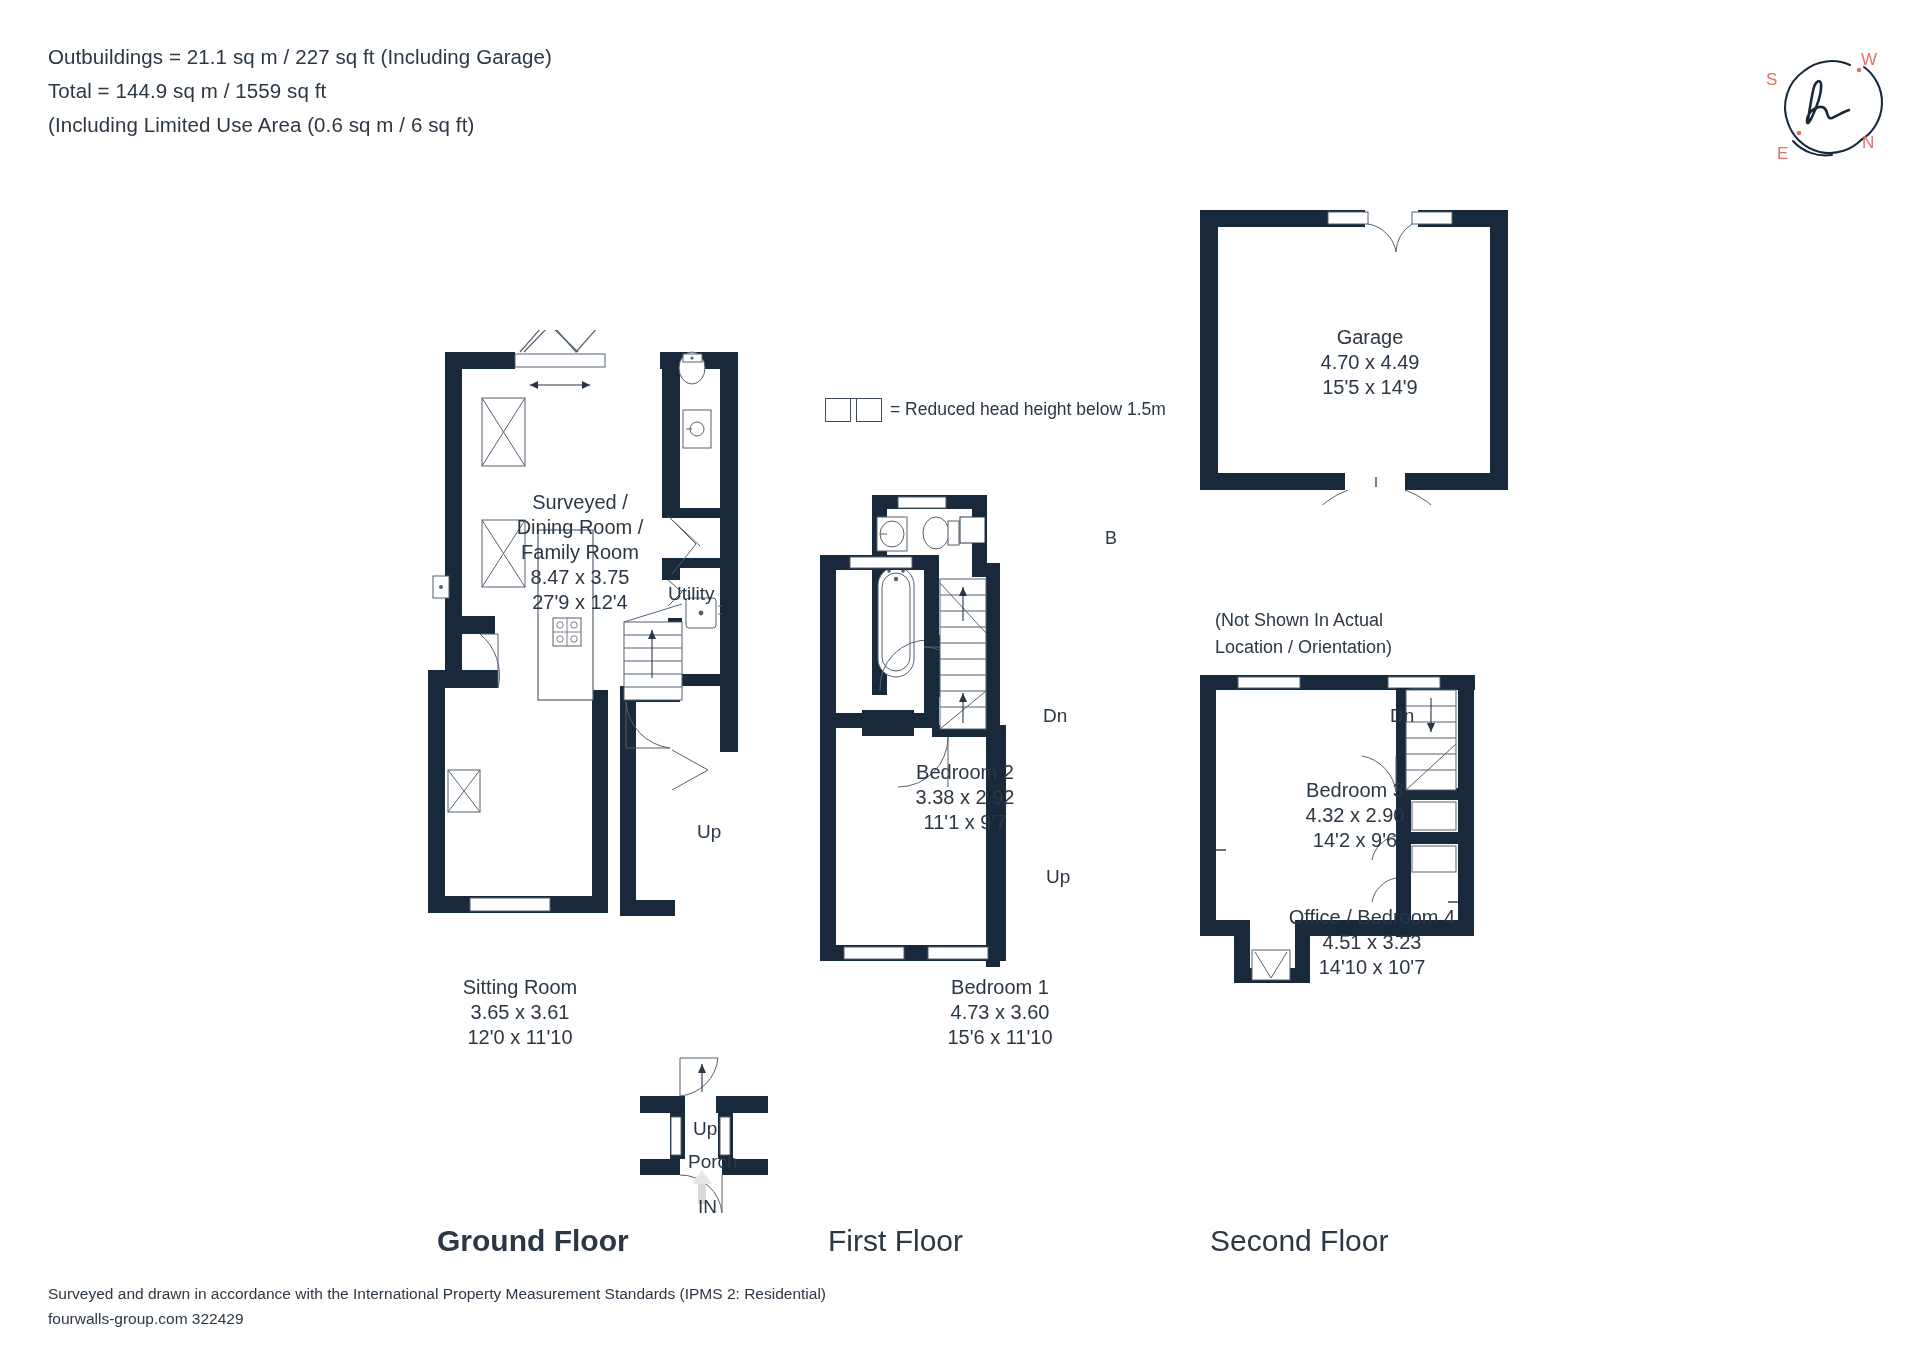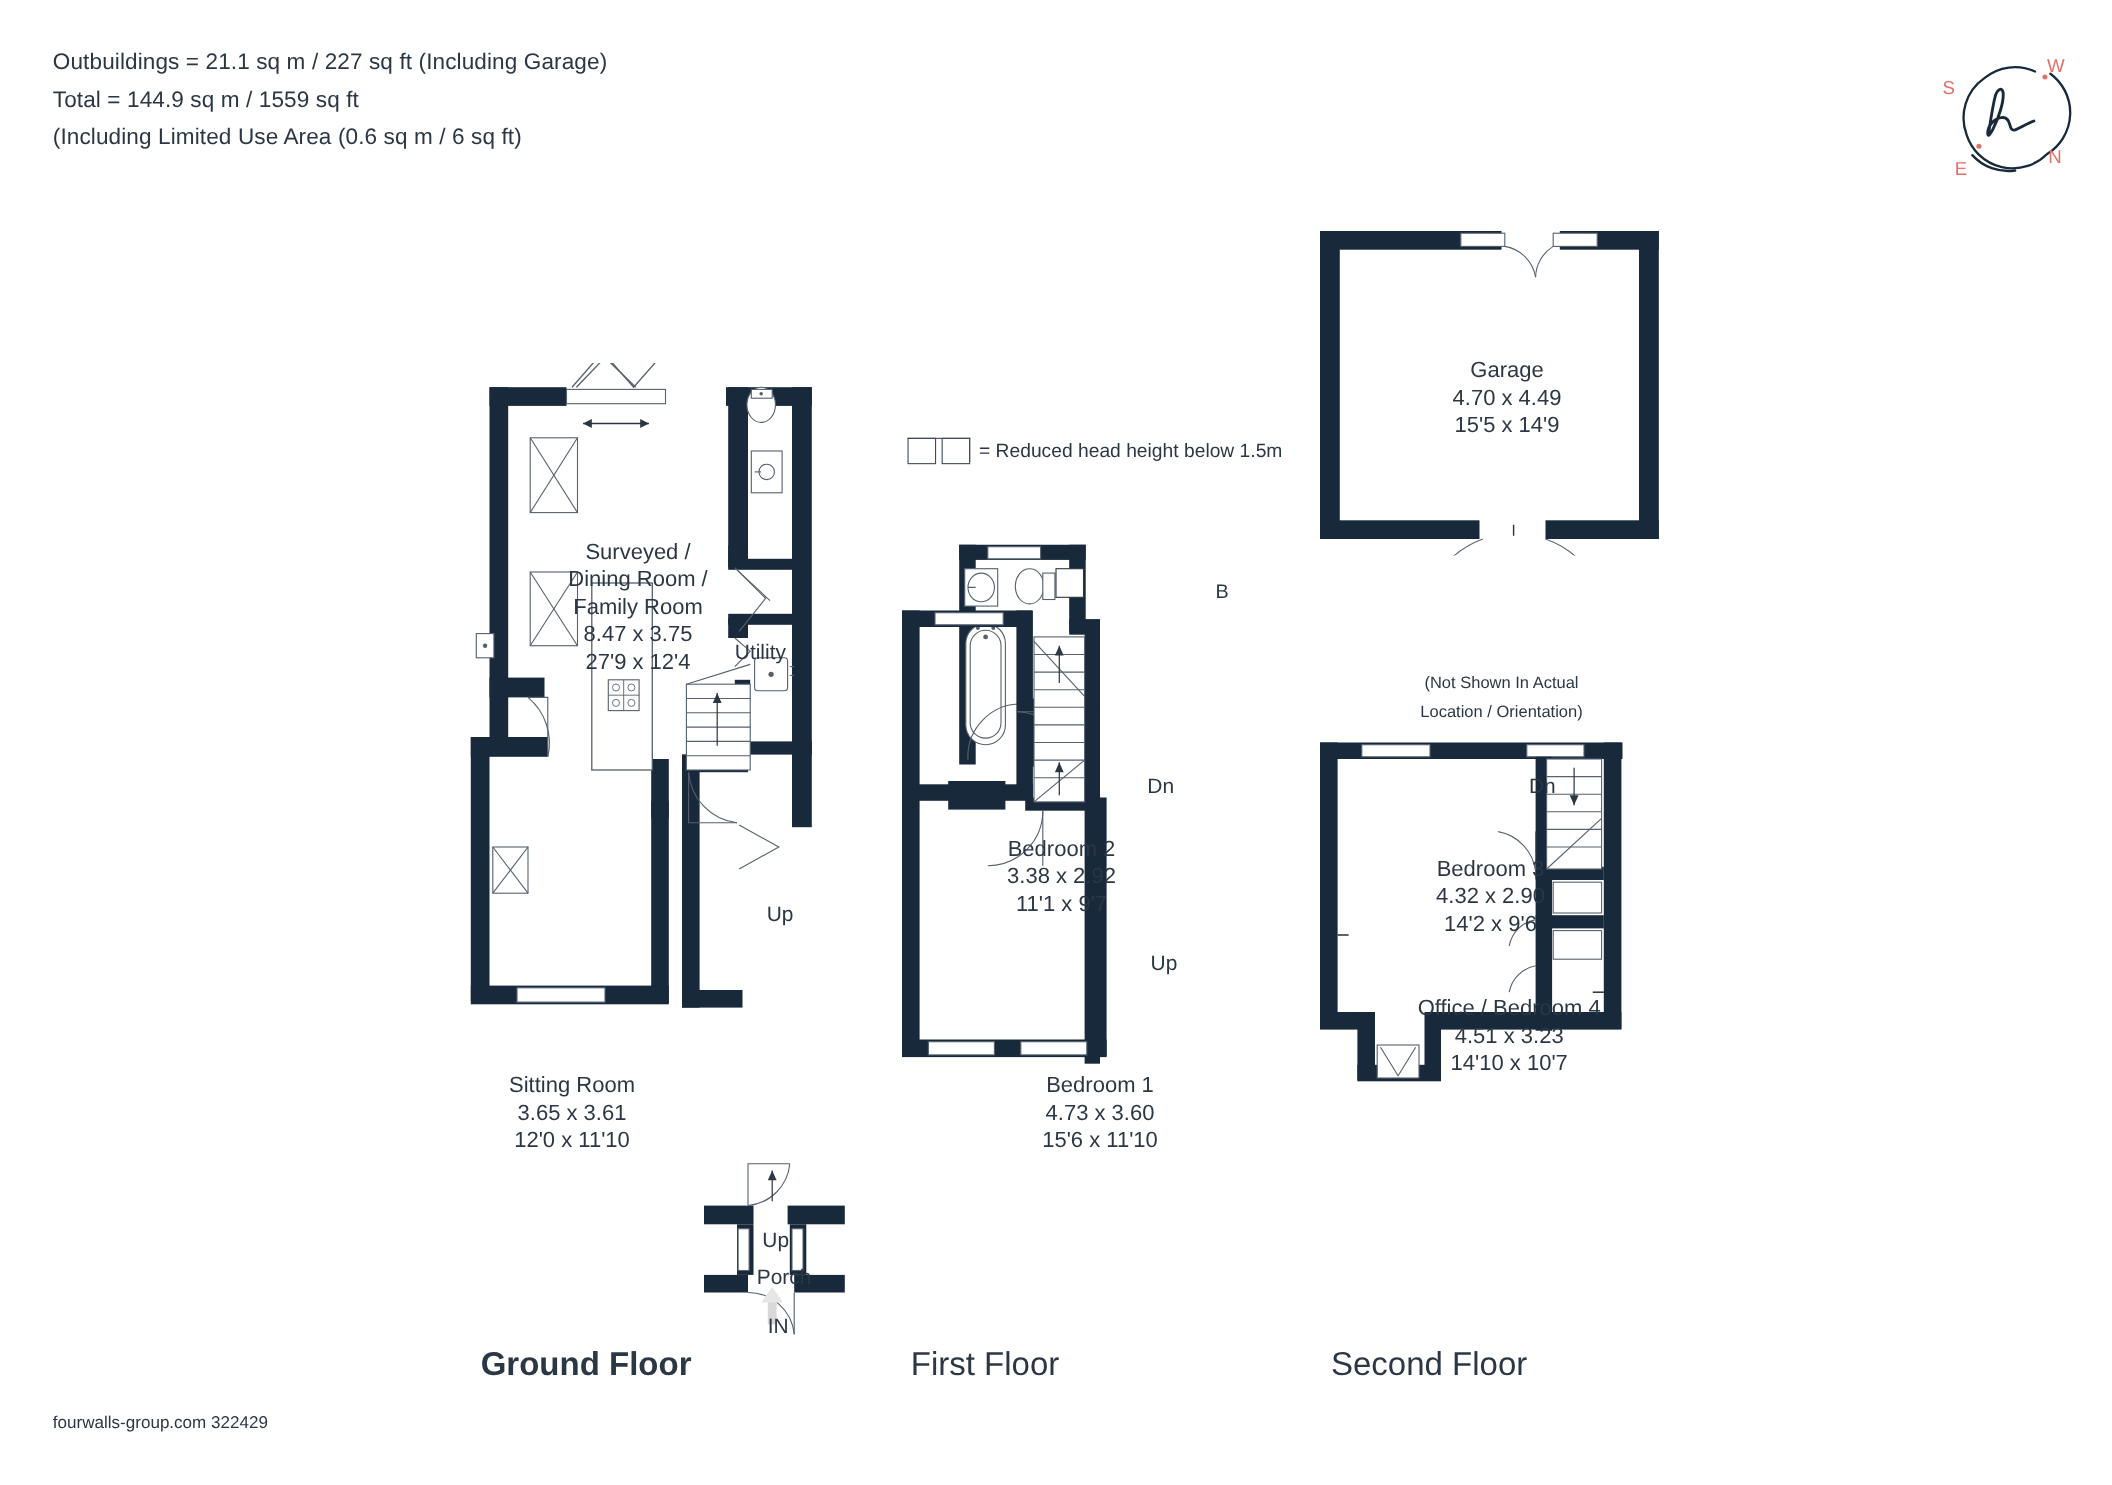"(Not Shown In Actual" .note { font-size: 15px -> 18px; text-align: center -> none }
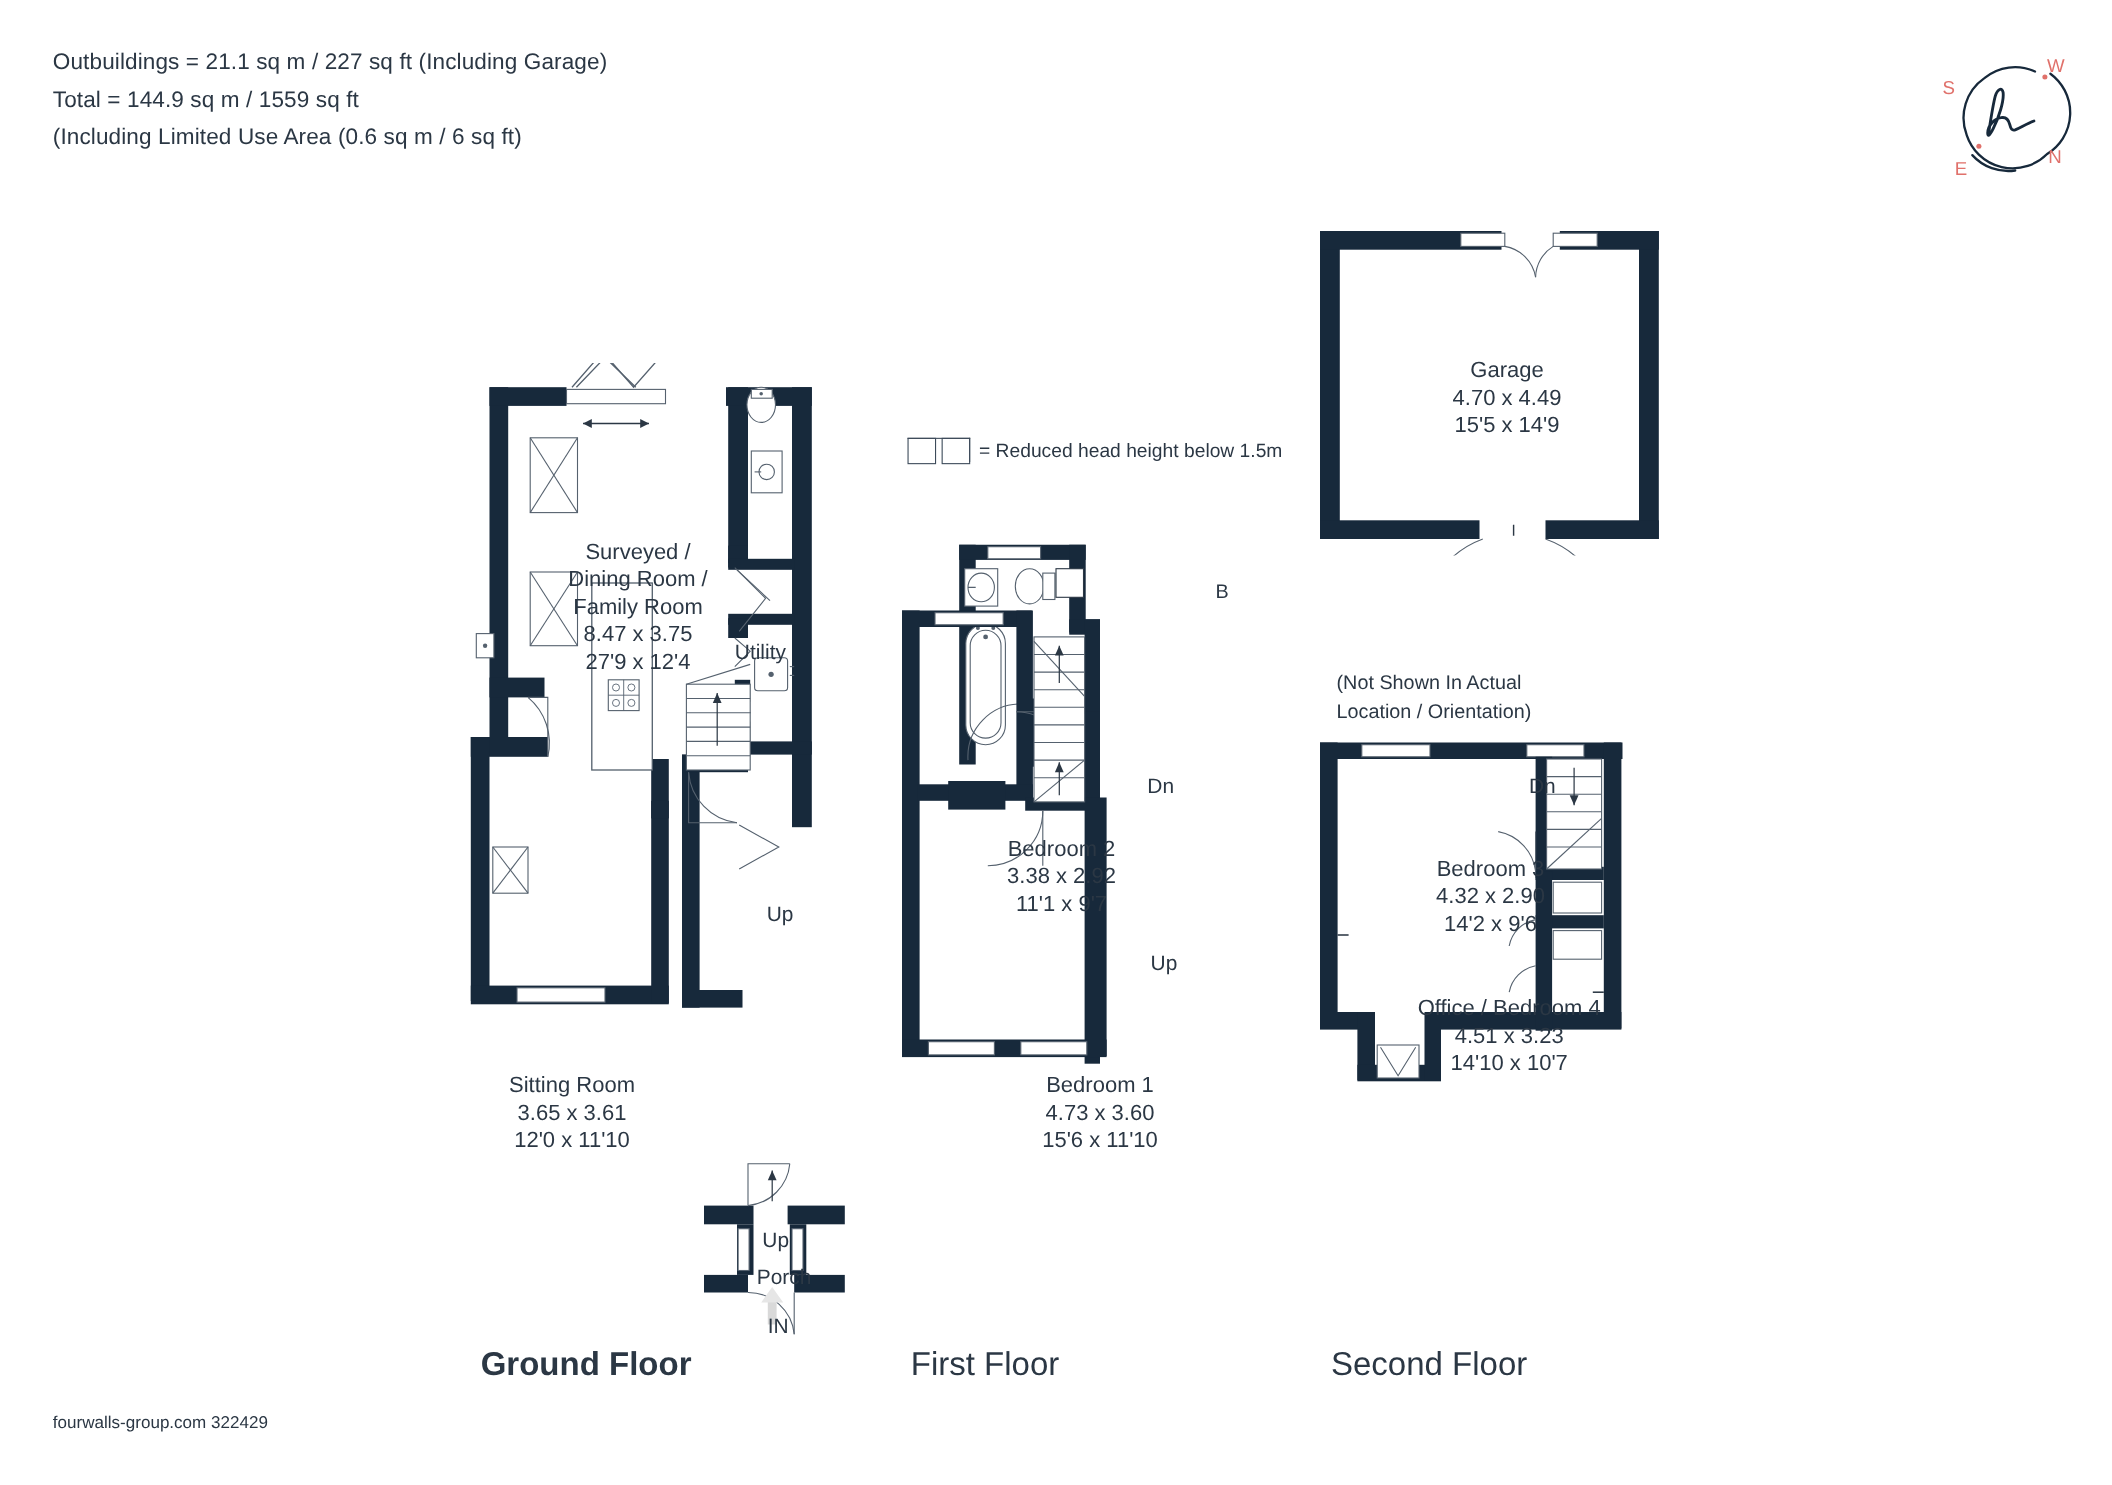"Surveyed and drawn in accordance" div { html: none -> <div>Surveyed and drawn in accordance with the International Property Measurement Standards (IPMS 2: Residential)</div> }
